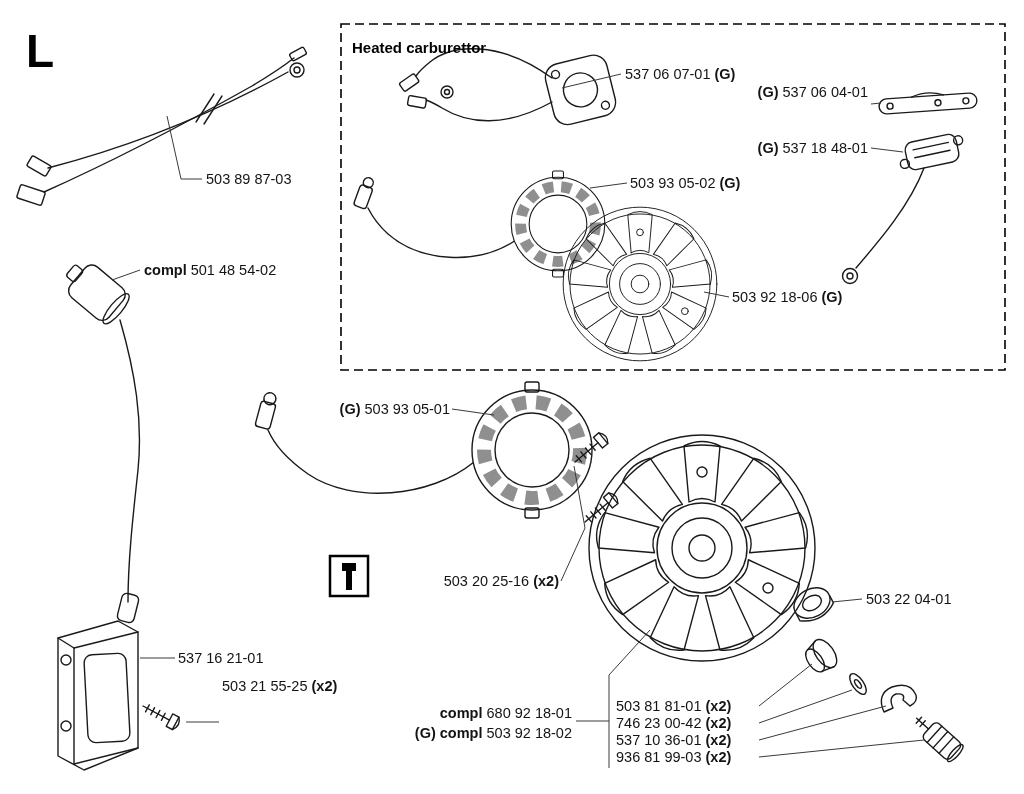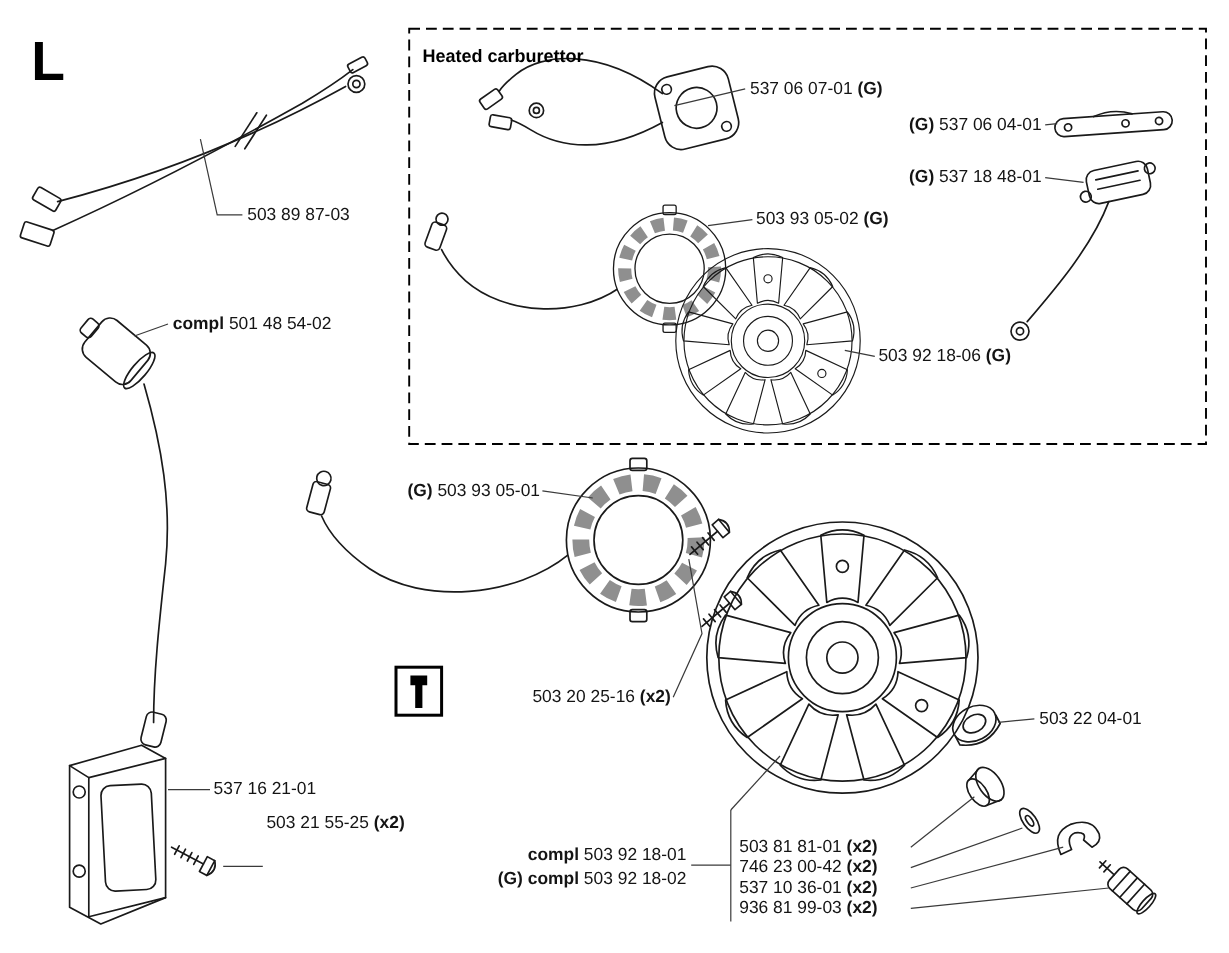"(G) 537 06 04-01" div.label { top: 96px -> 84px }
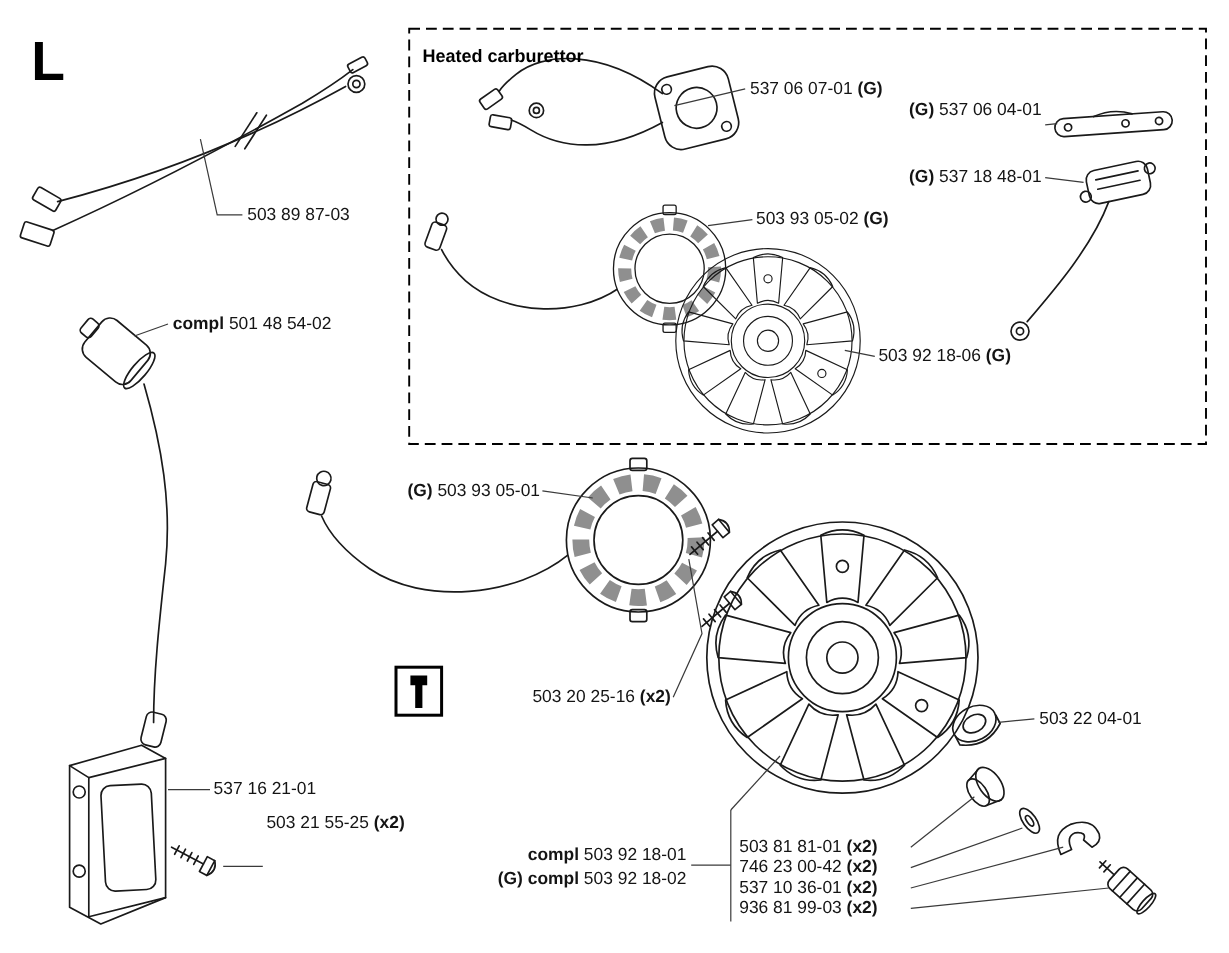"503 92 18-01" span { text: 503 -> 680 }
